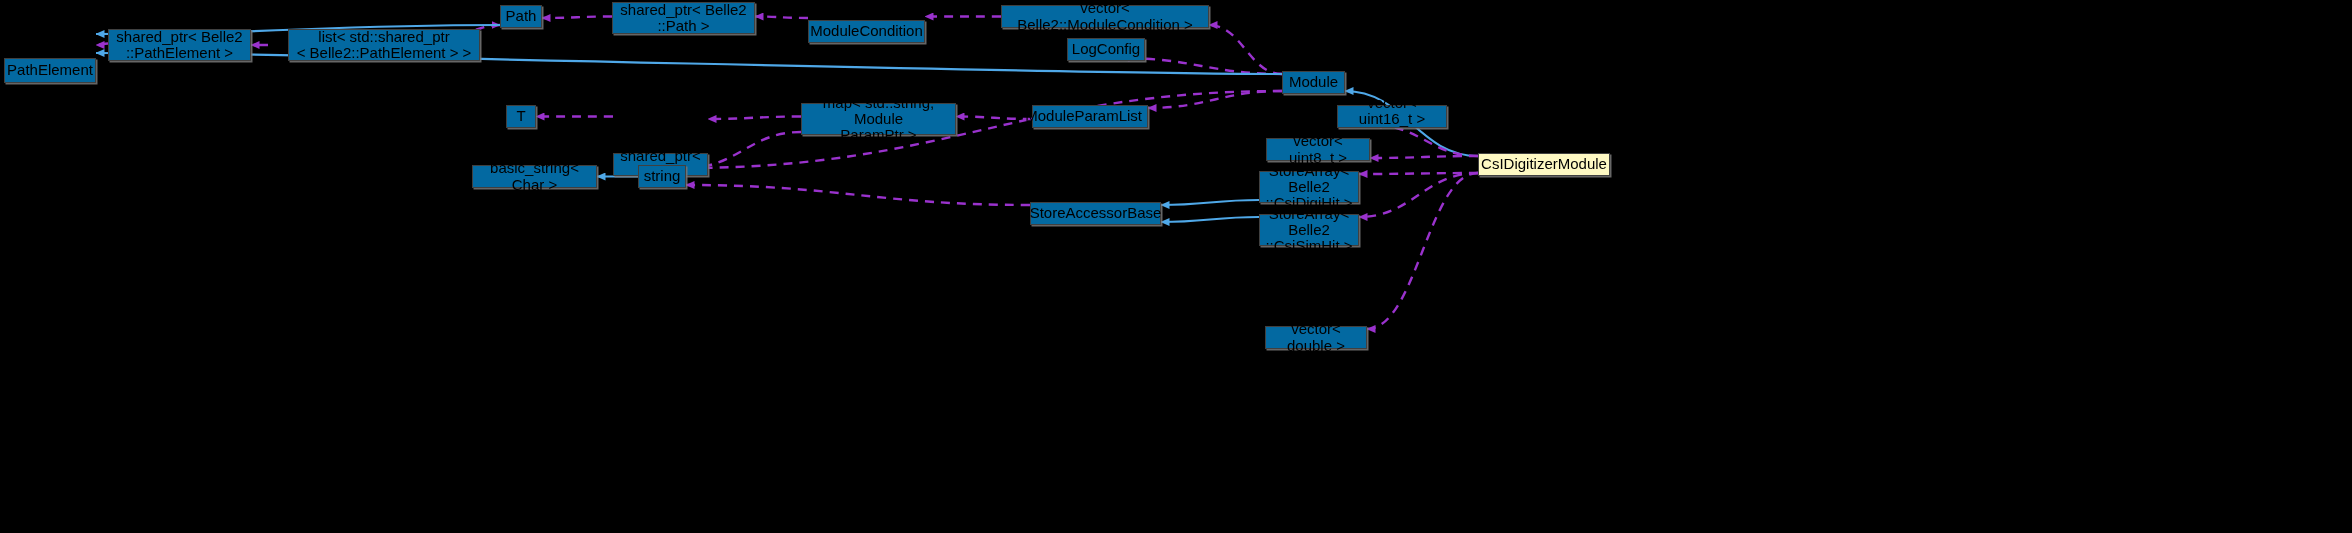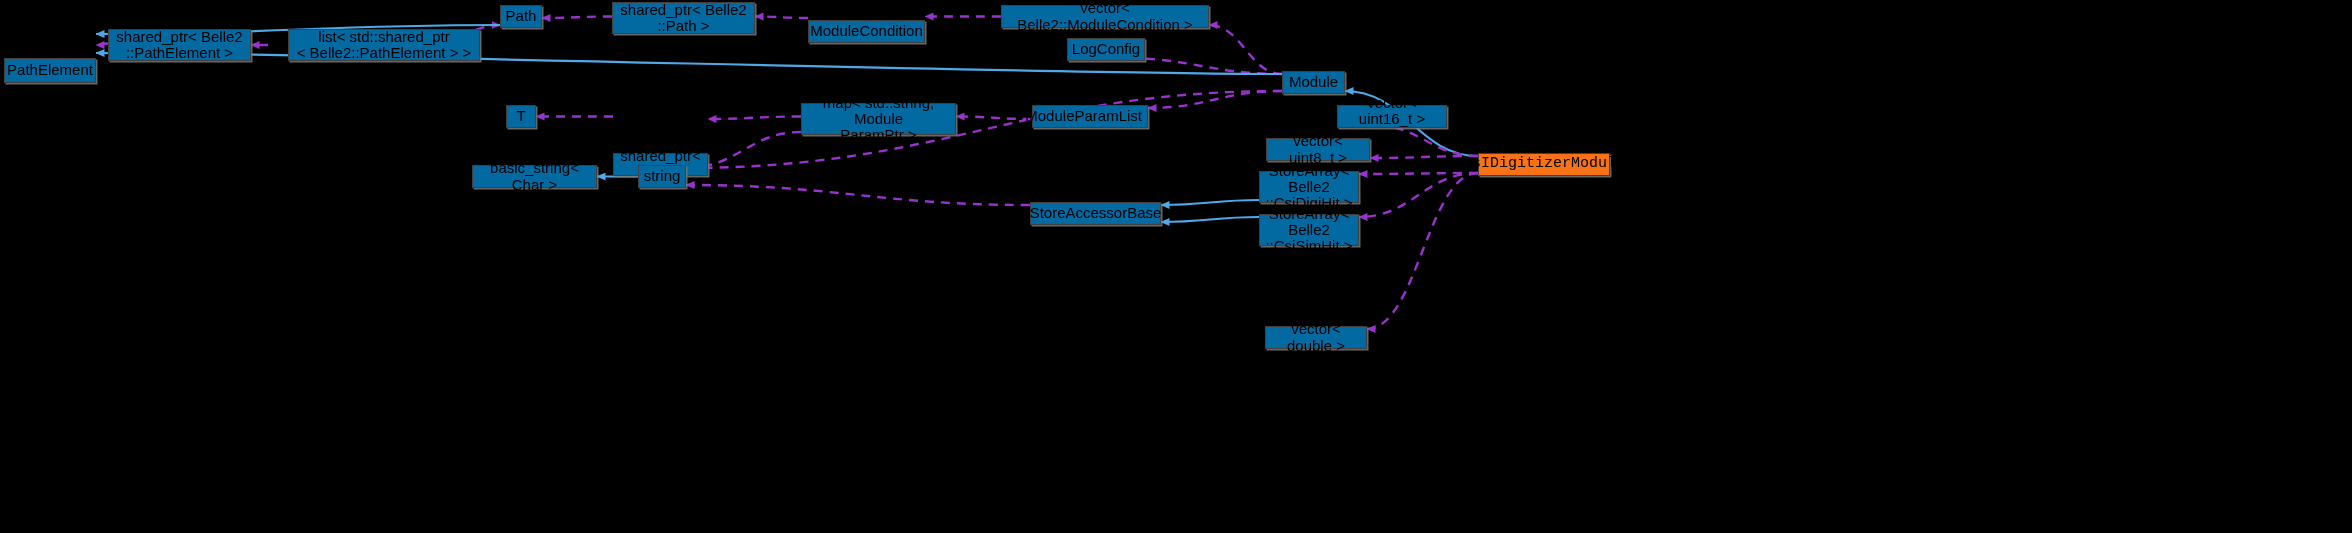"CsIDigitizerModule" .node.highlight { background: #f97316 -> #fef9c3; font-family: Liberation Mono, monospace -> none }
